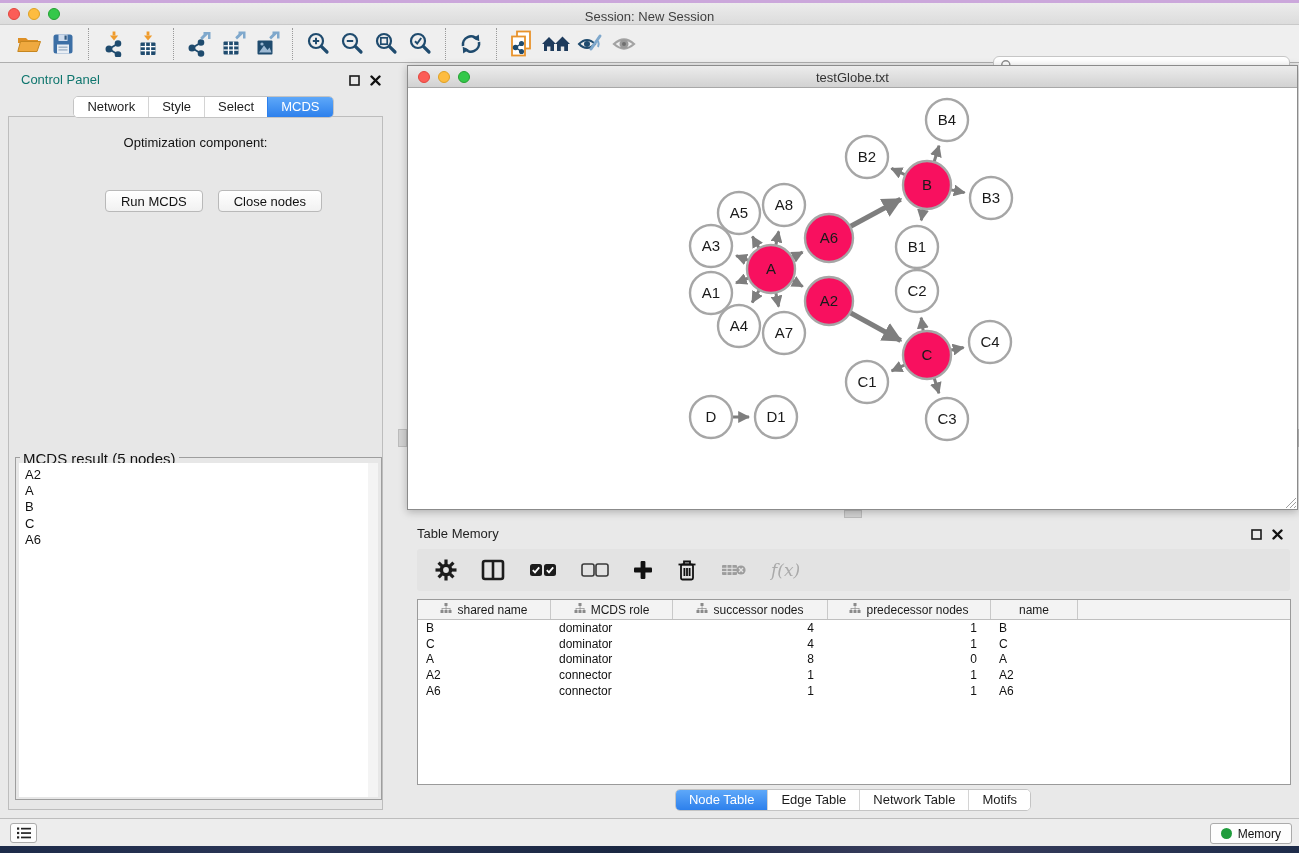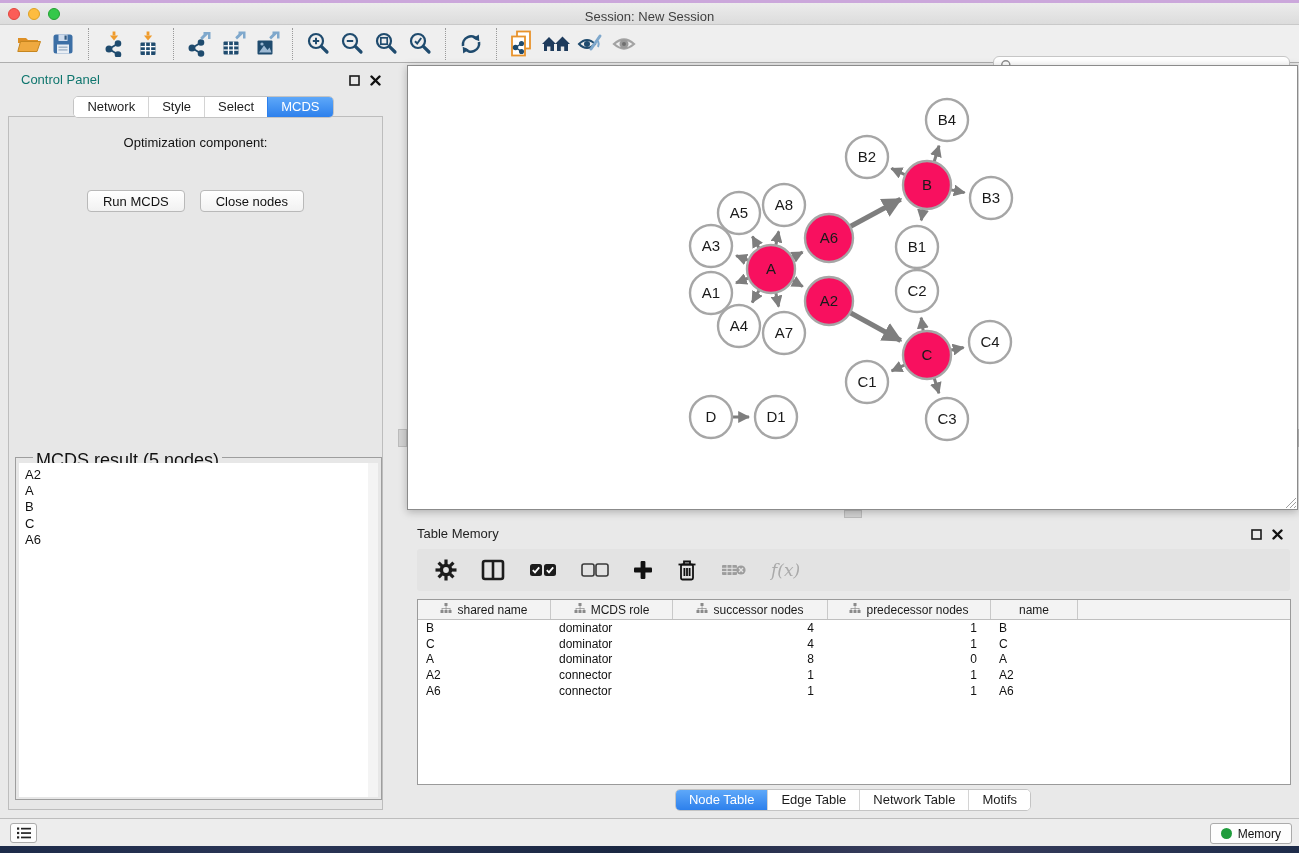"testGlobe.txt" div { html: none -> <div> <div> <span></span> <span></span> <span></span> </div> <div>testGlobe.txt</div> </div> }
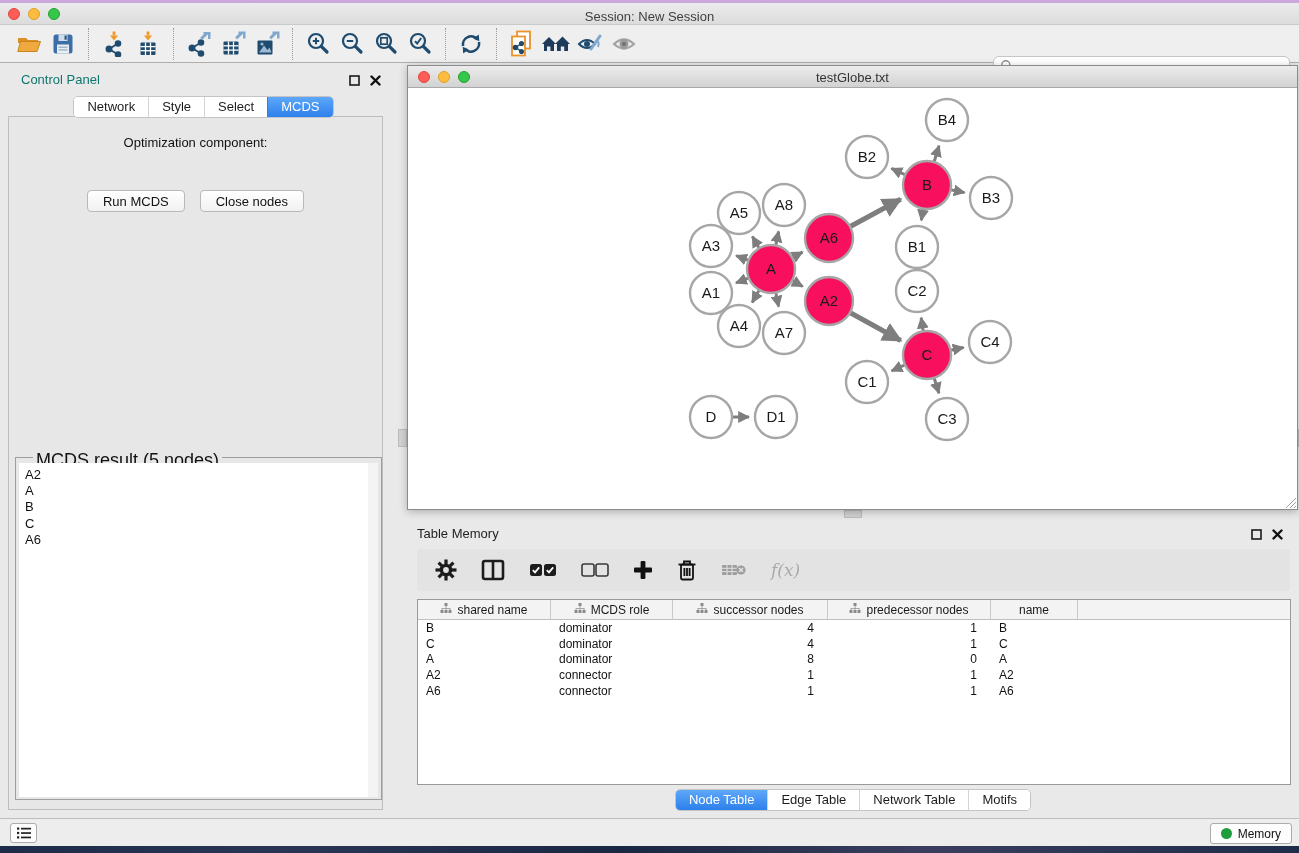"Run MCDS" #cp-buttons { left: 0 -> 18px }
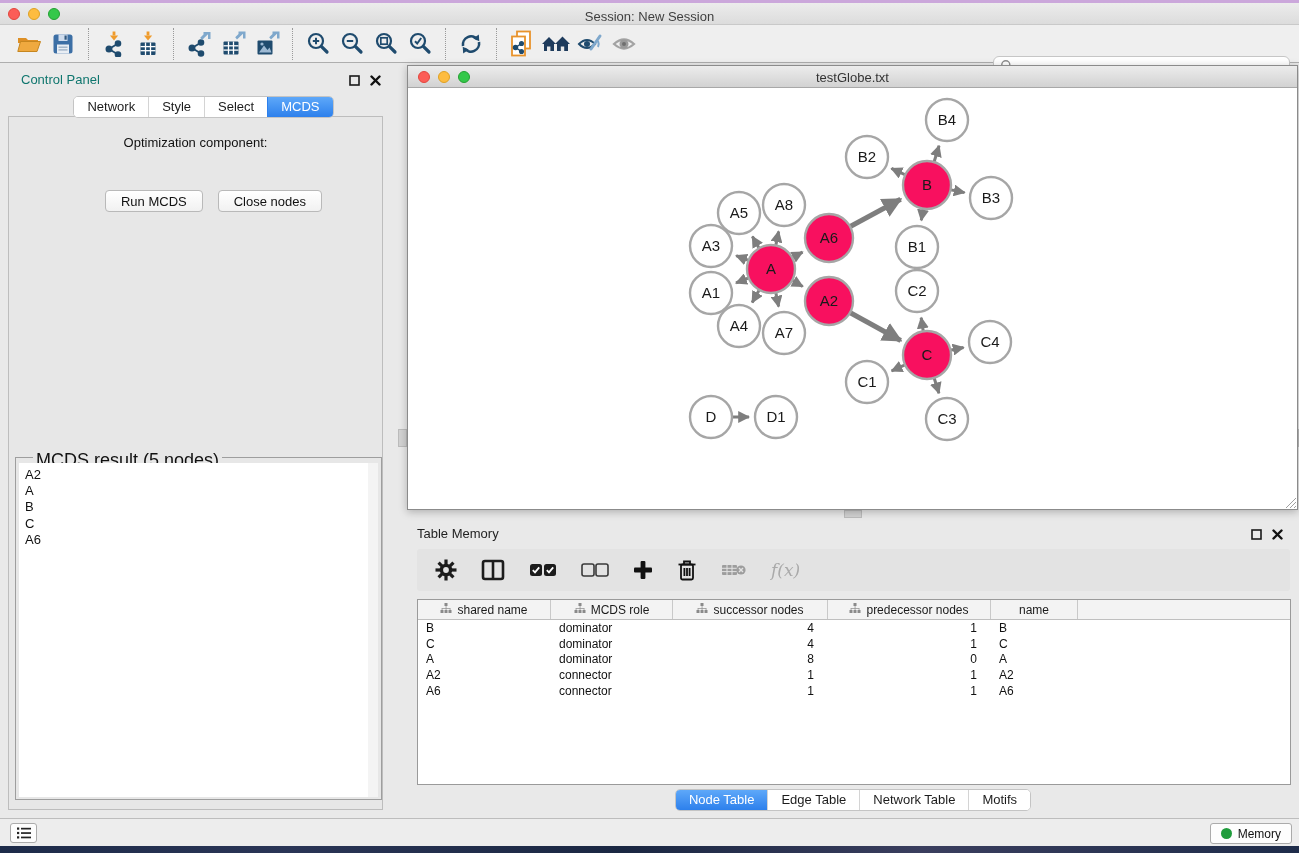"MCDS result (5 nodes)" #result-title { font-size: 18px -> 15px; left: 17px -> 4px }
